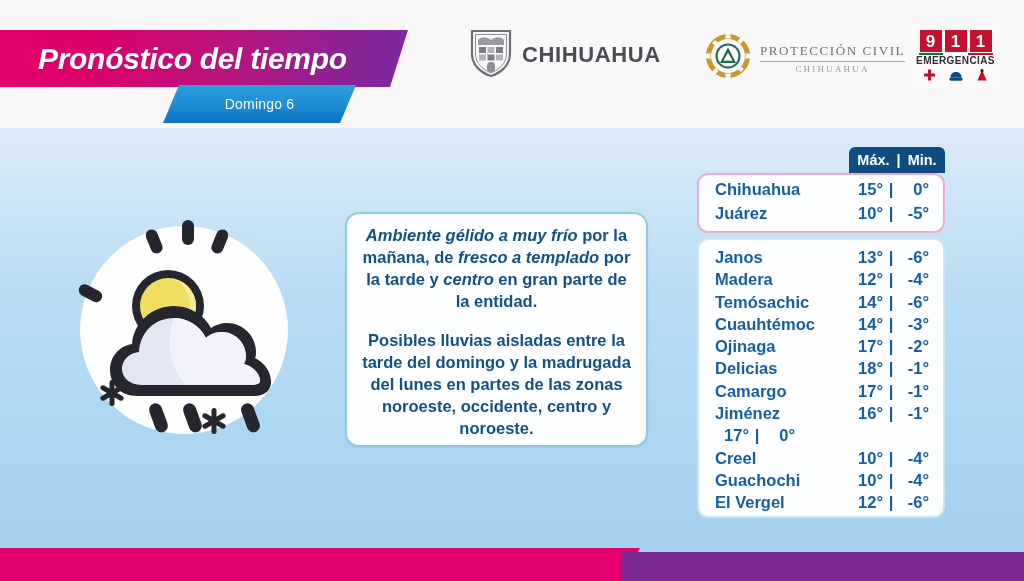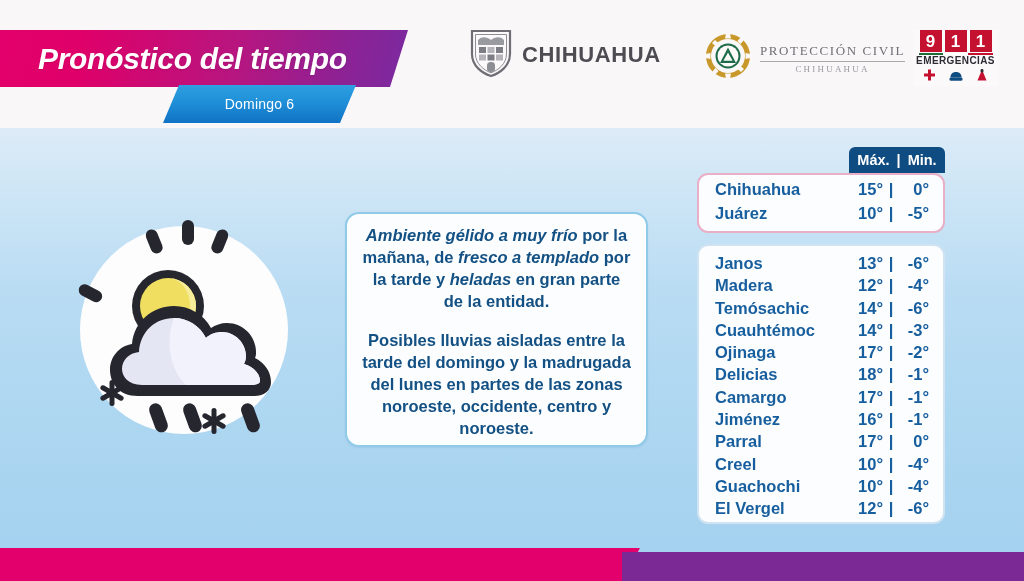"Janos" .box-secondary { top: 244px -> 238px }
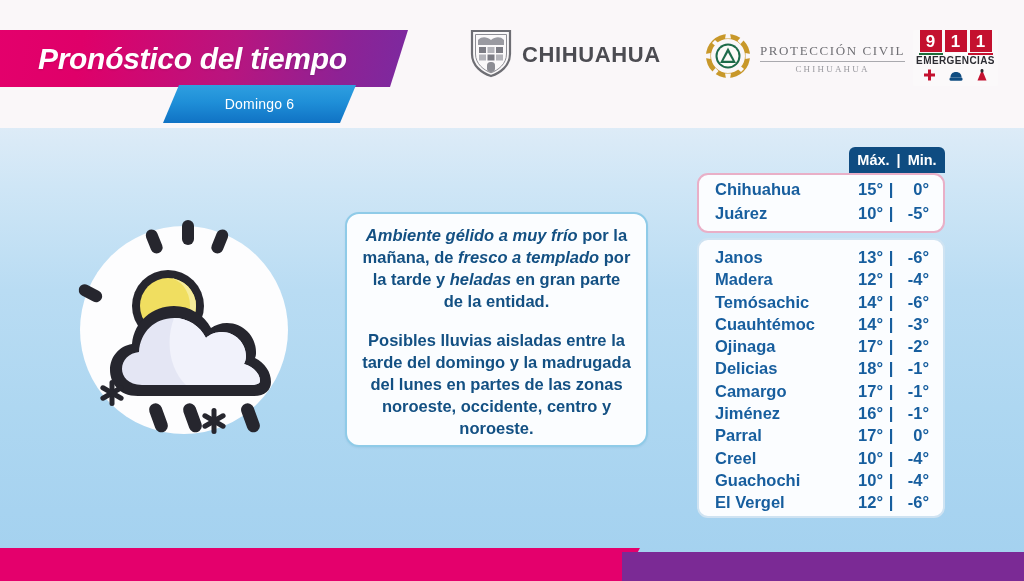"heladas" em { text: heladas -> centro }
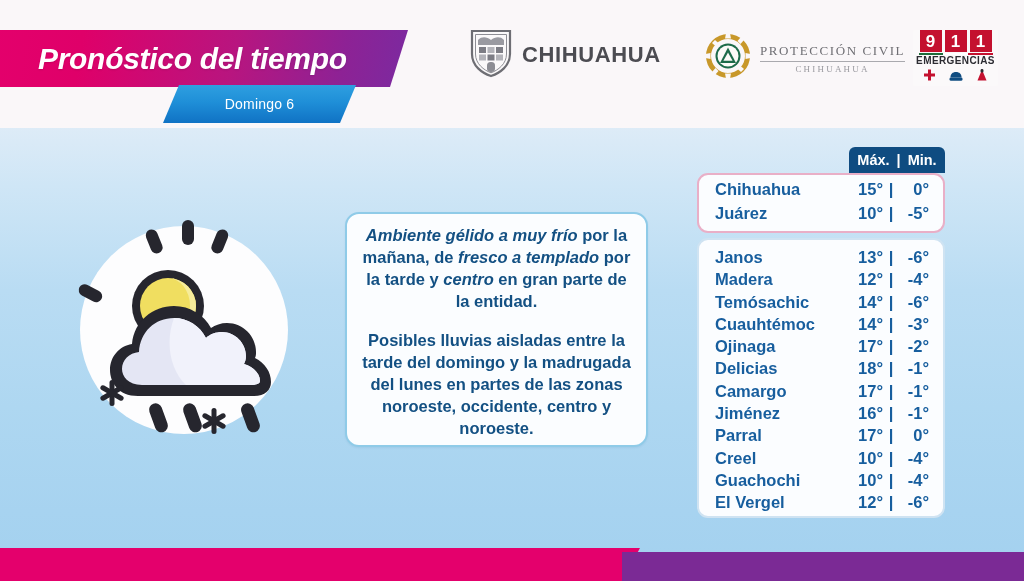"Parral" span.city { html: <span>Parral</span> -> none }
